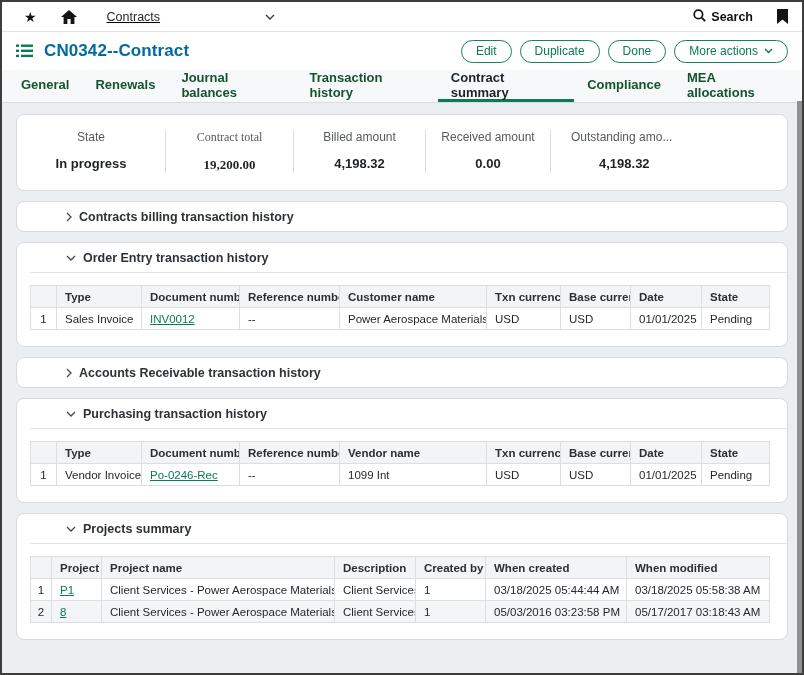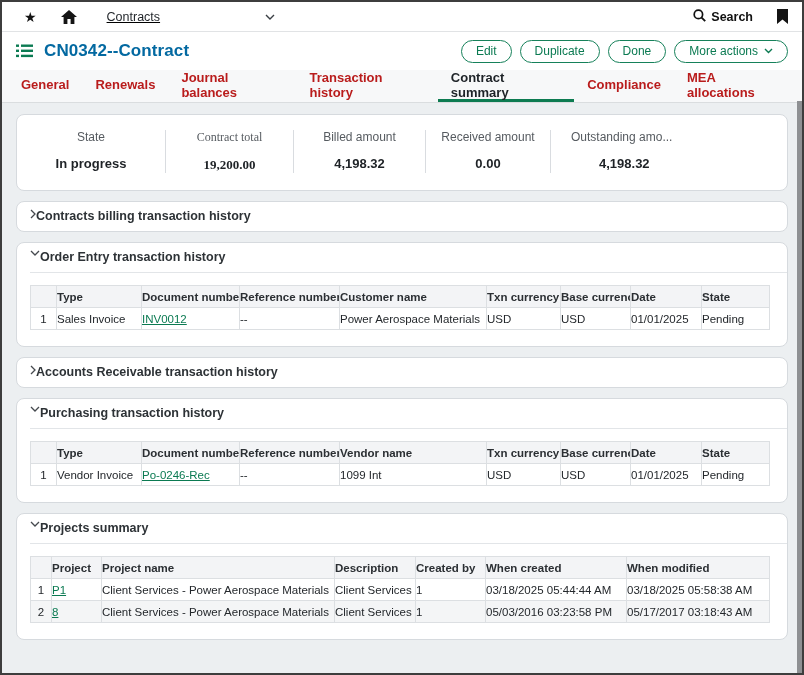"General" .tab { color: #b91c1c -> #14532d }
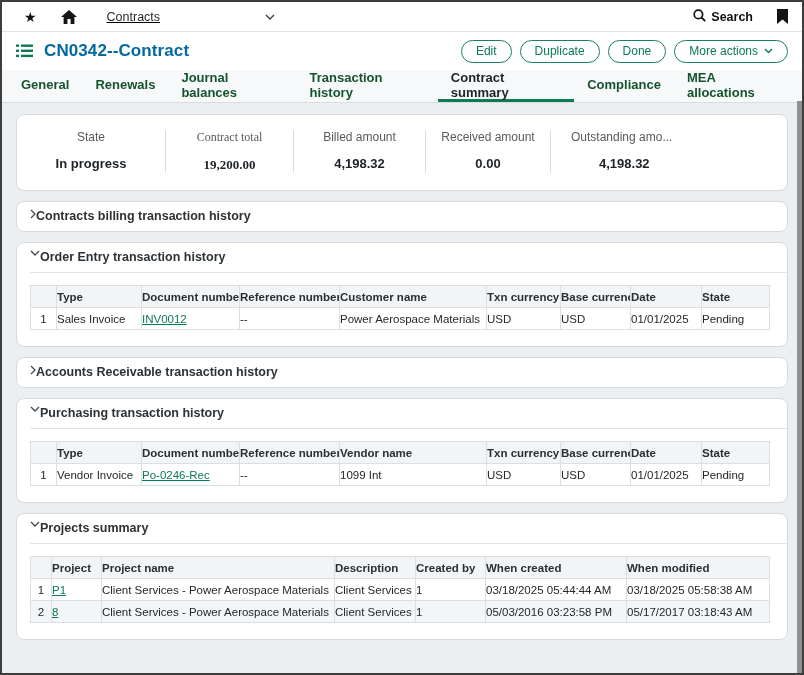"Contracts billing transaction history" .sechead { align-items: none -> center; gap: none -> 7px; margin-left: none -> 36px }
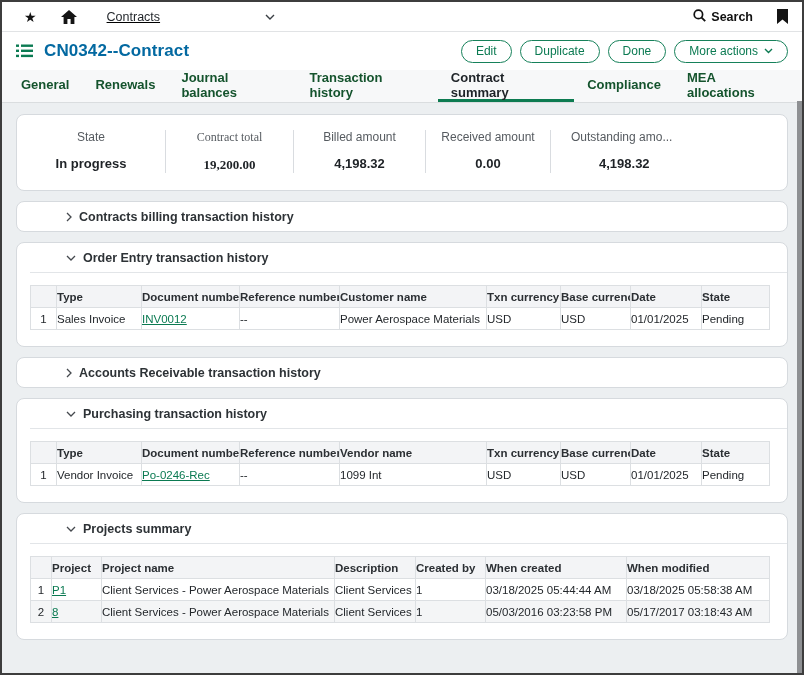"Type" th, td { padding: 3px 0 -> 3px 8px }
